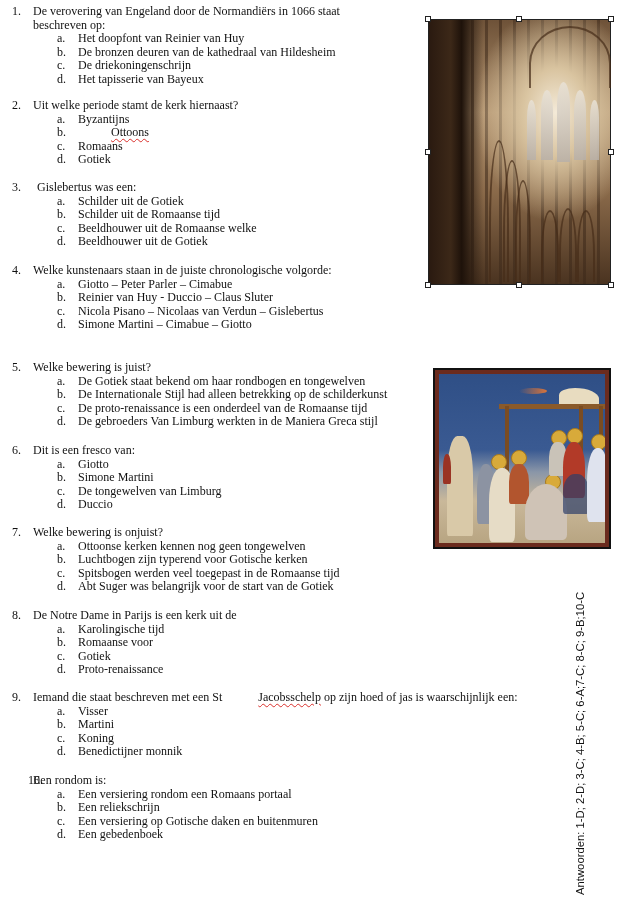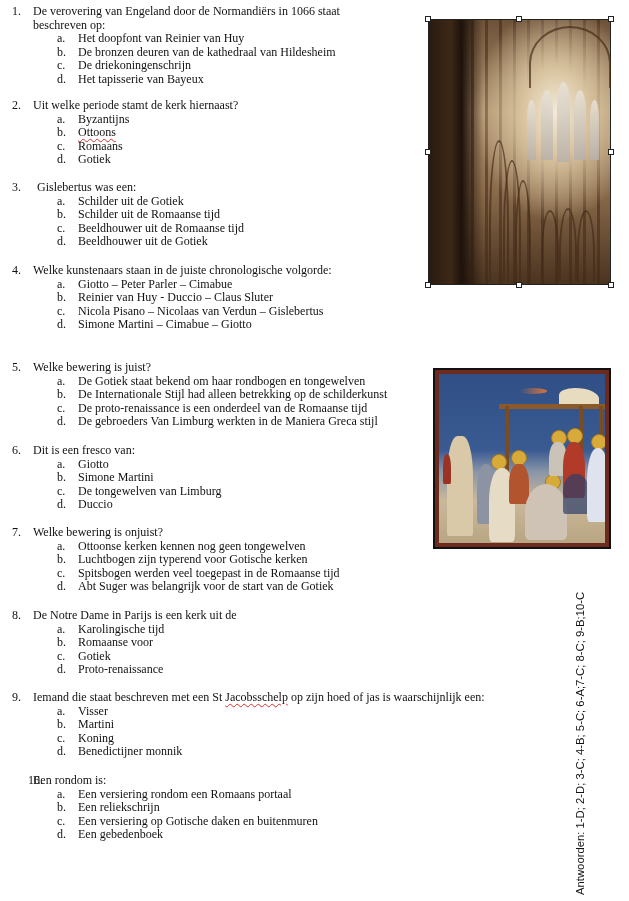"Ottoons" .spell { margin-left: none -> 33px }
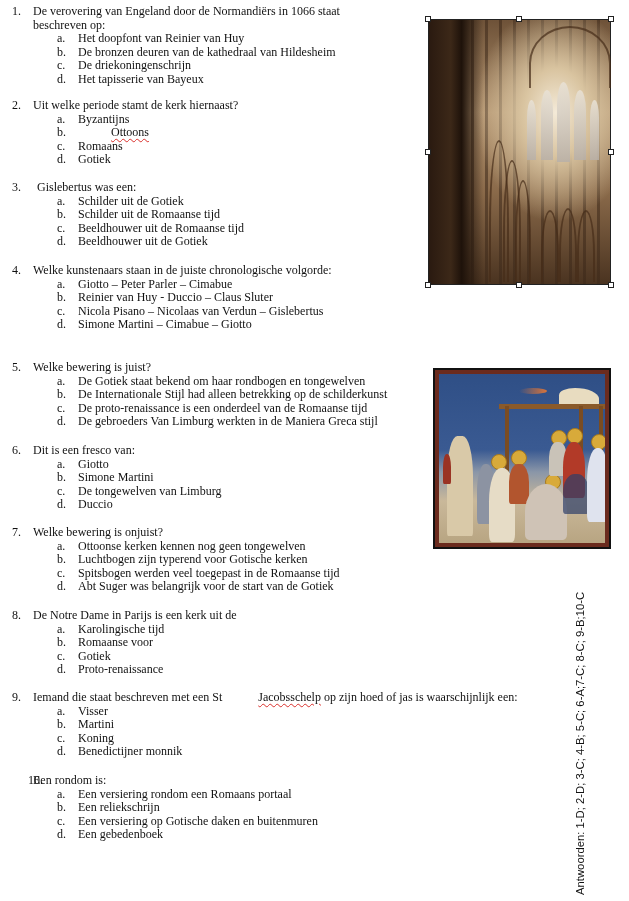"Beeldhouwer uit de Romaanse tijd" span.otext { text: tijd -> welke }
